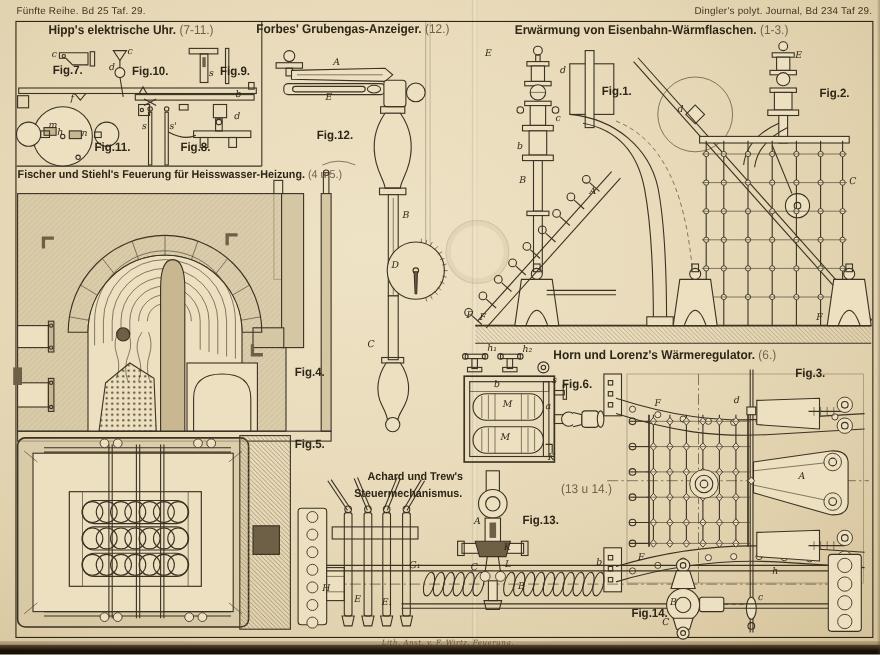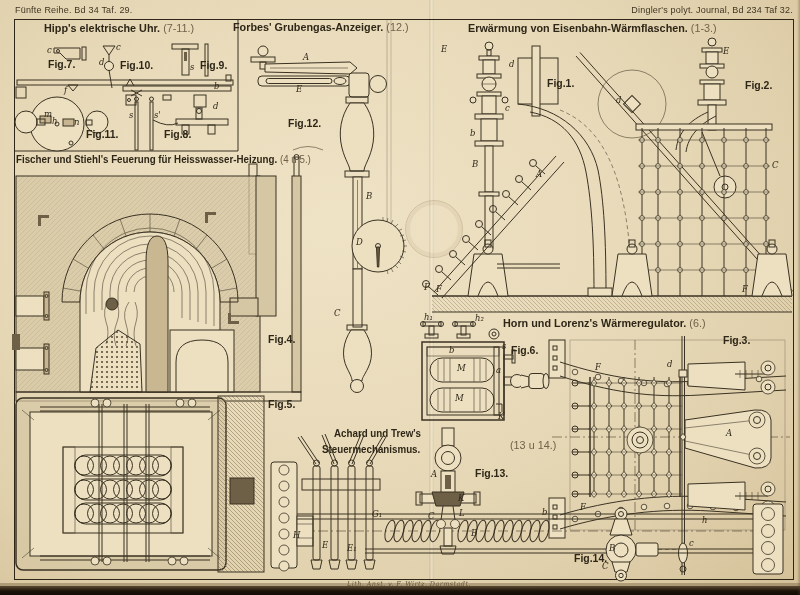"Fünfte Reihe. Bd 34 Taf." div.hdr { text: 34 -> 25 }
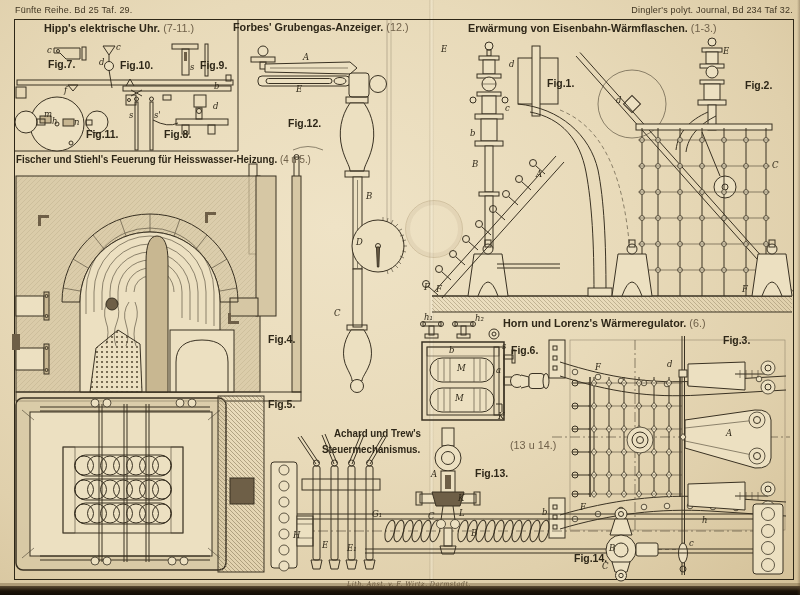"Dingler's polyt. Journal, Bd 234" div.hdr { text: 32 -> 29 }
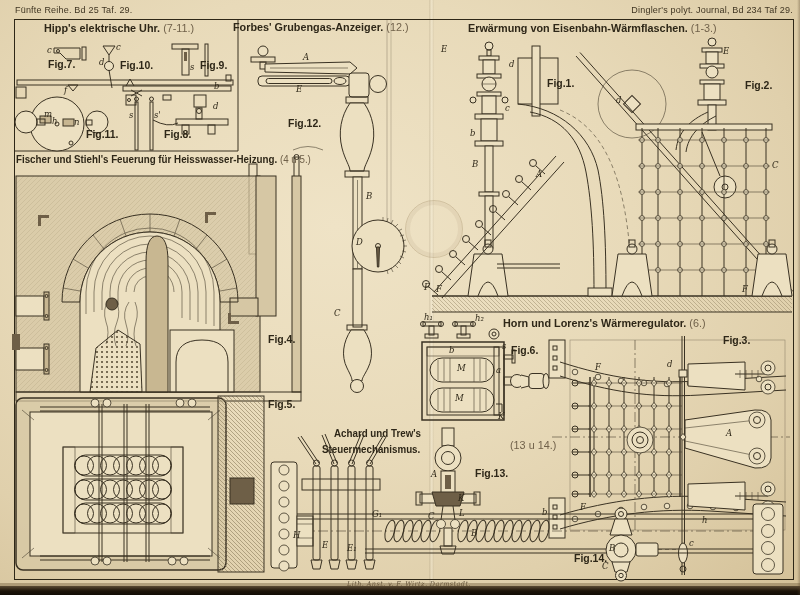"h₁" span.pl { left: 424px -> 443px }
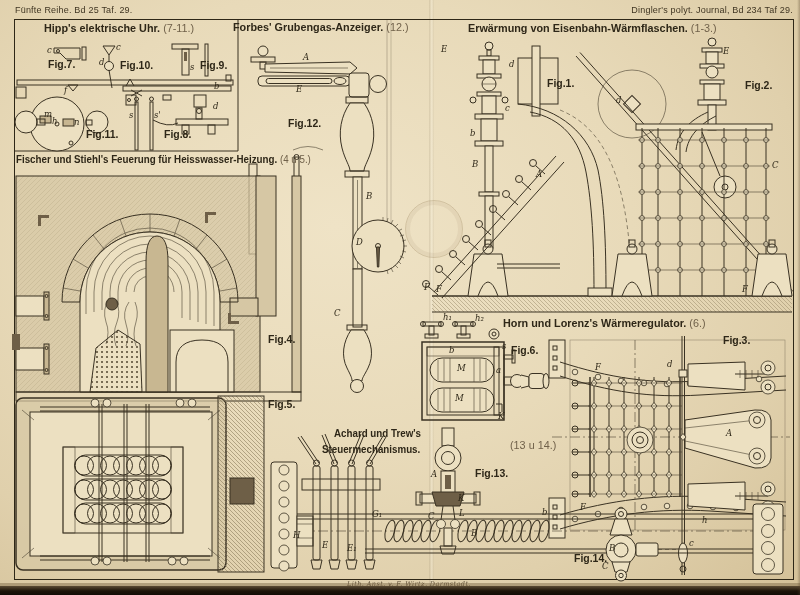"Lith. Anst. v. F. Wirtz," div.credit { text: Darmstadt -> Feuerung }
